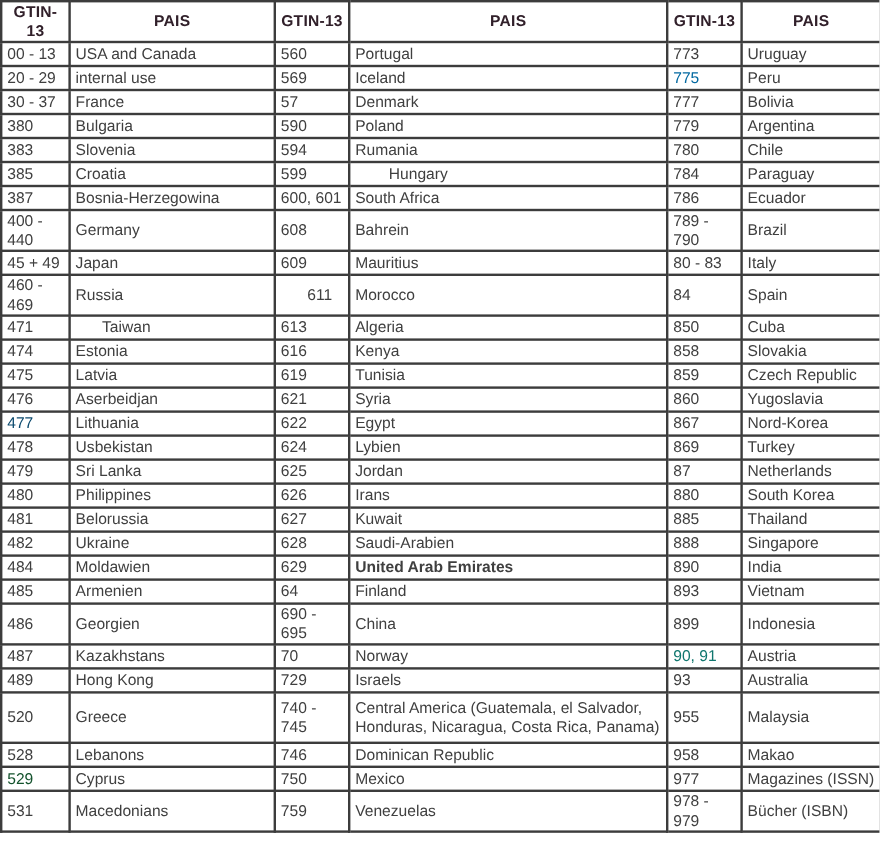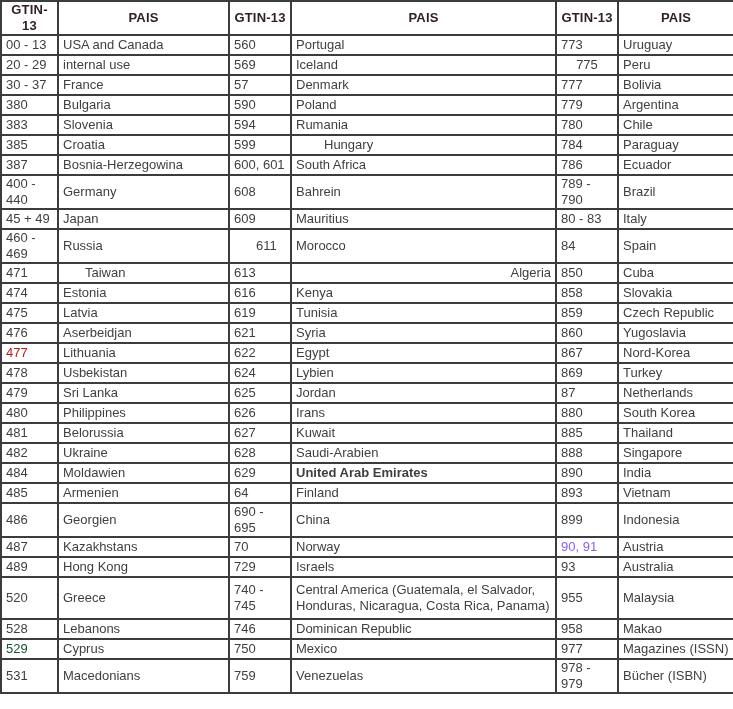"775" td { color: #404040 -> #0369a1; text-align: center -> none }
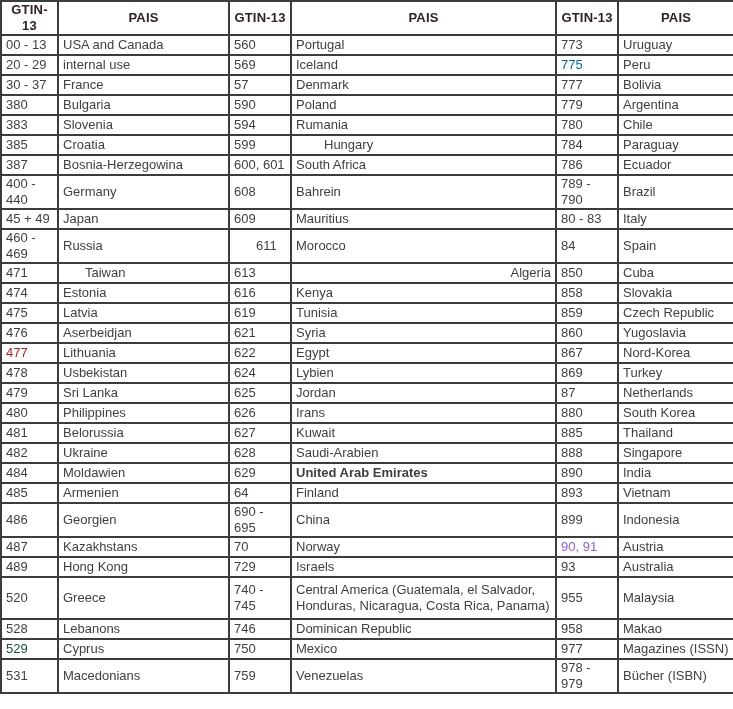"Algeria" td { text-align: right -> none }
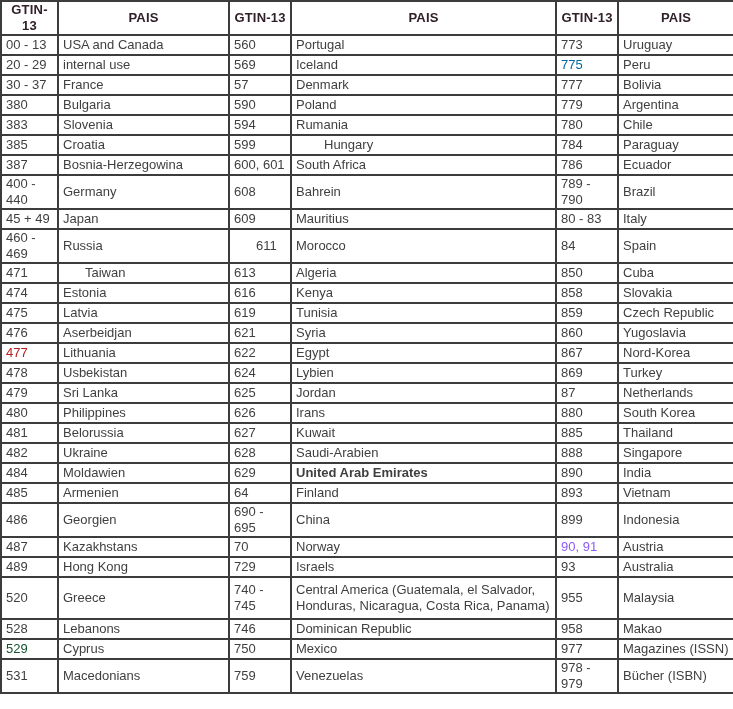"477" td { color: #b91c1c -> #0c4a6e }
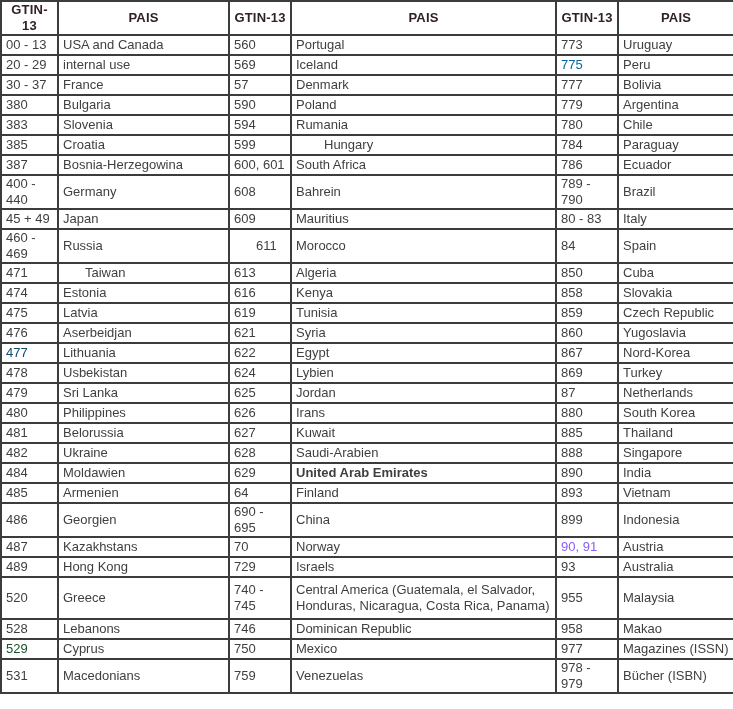"90, 91" td { color: #8b5cf6 -> #0f766e }
